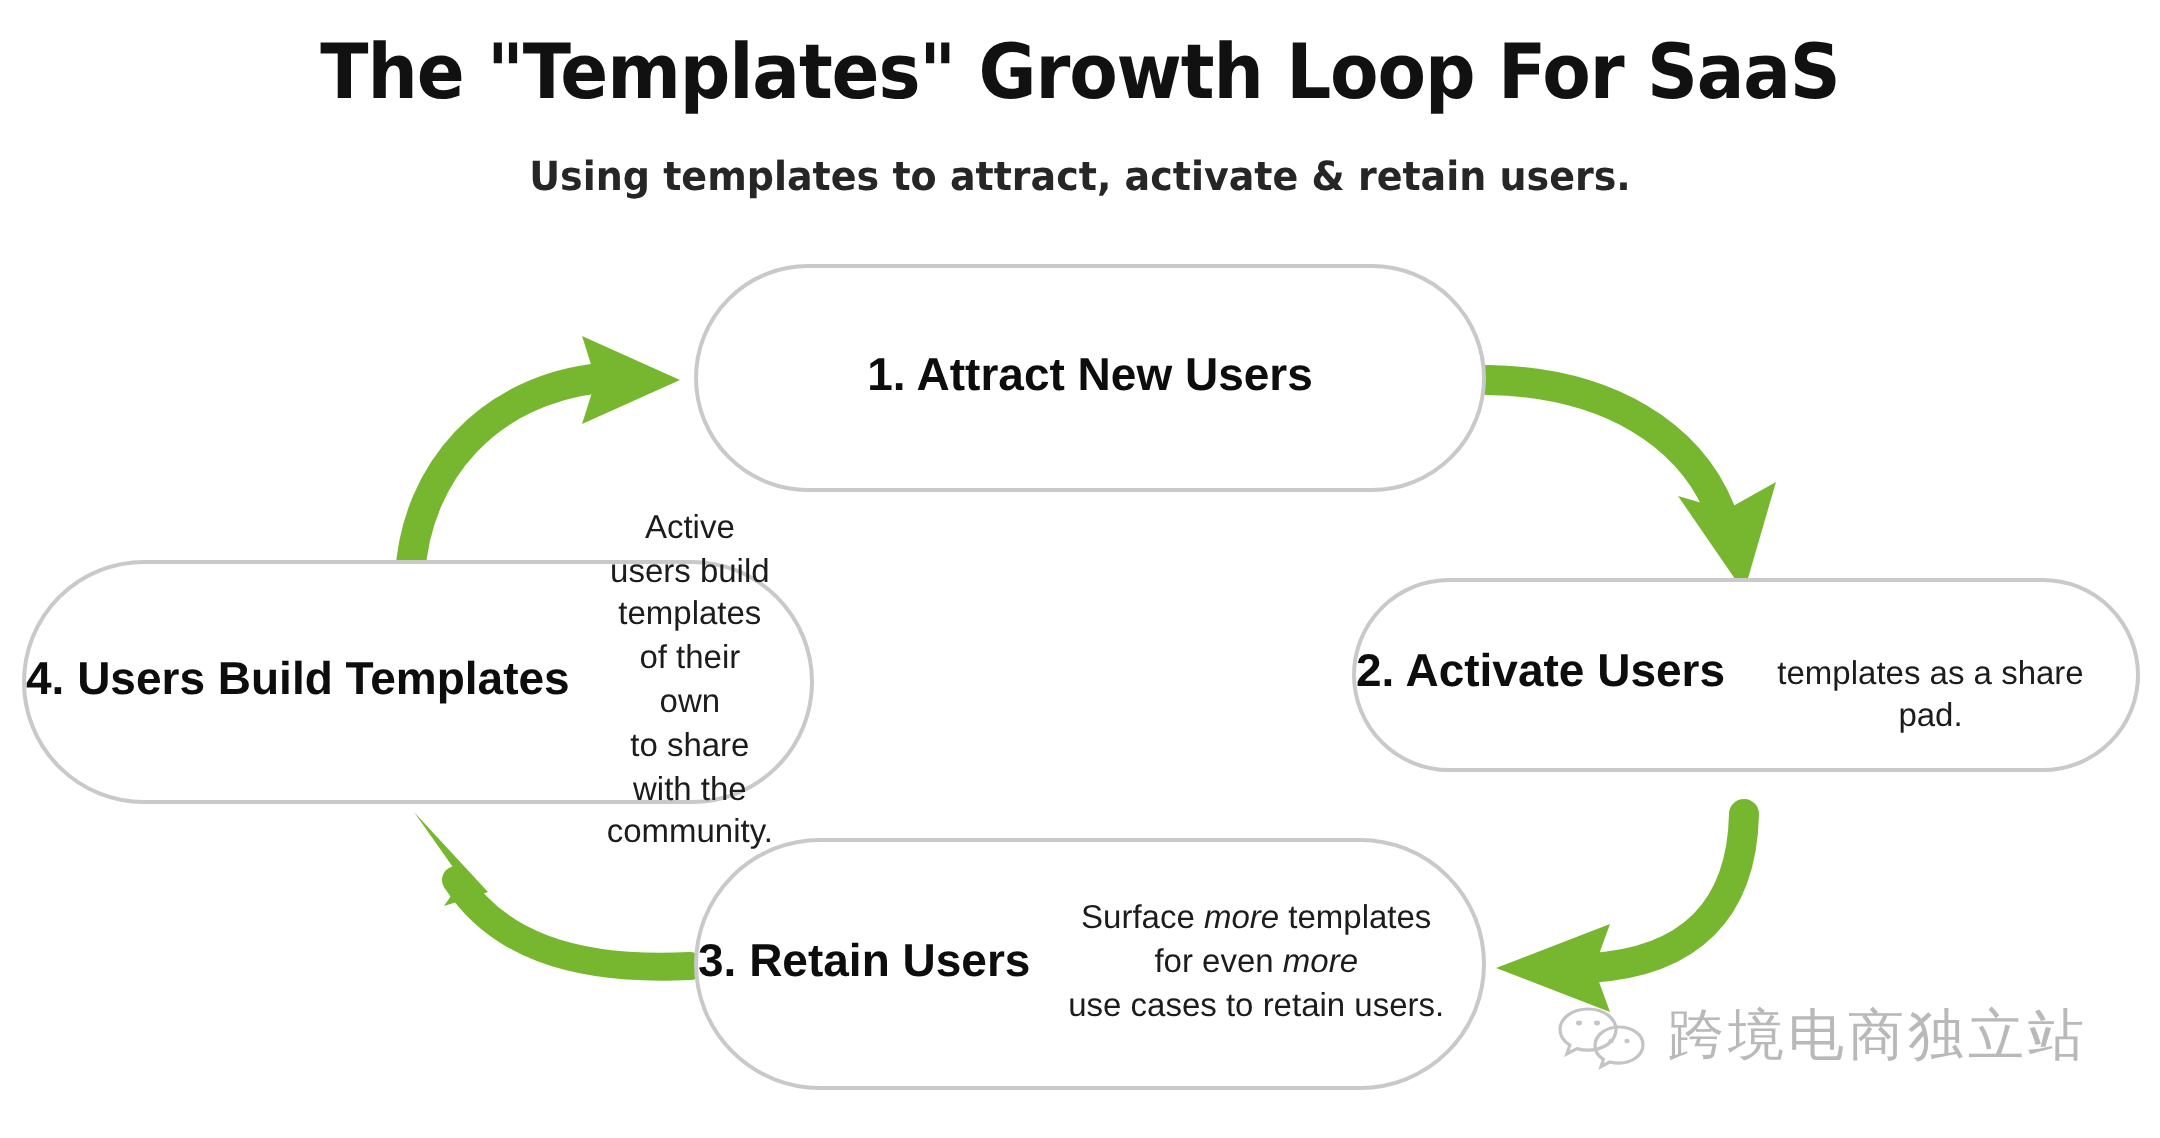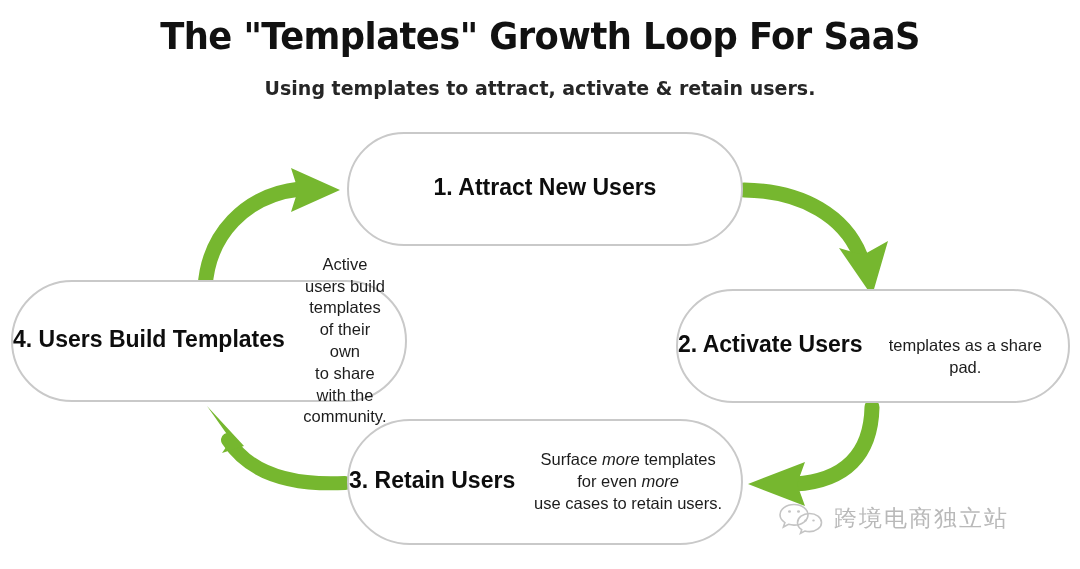"2. Activate Users" #node2 { height: 114px -> 97px }
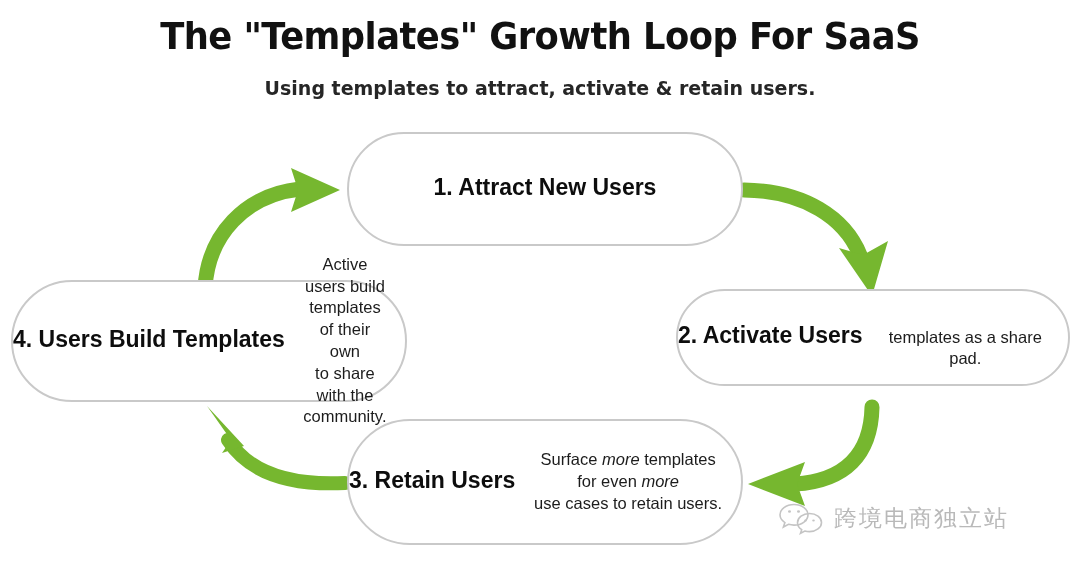"跨境电商独立站" .wm-text { font-size: 23px -> 28px }
